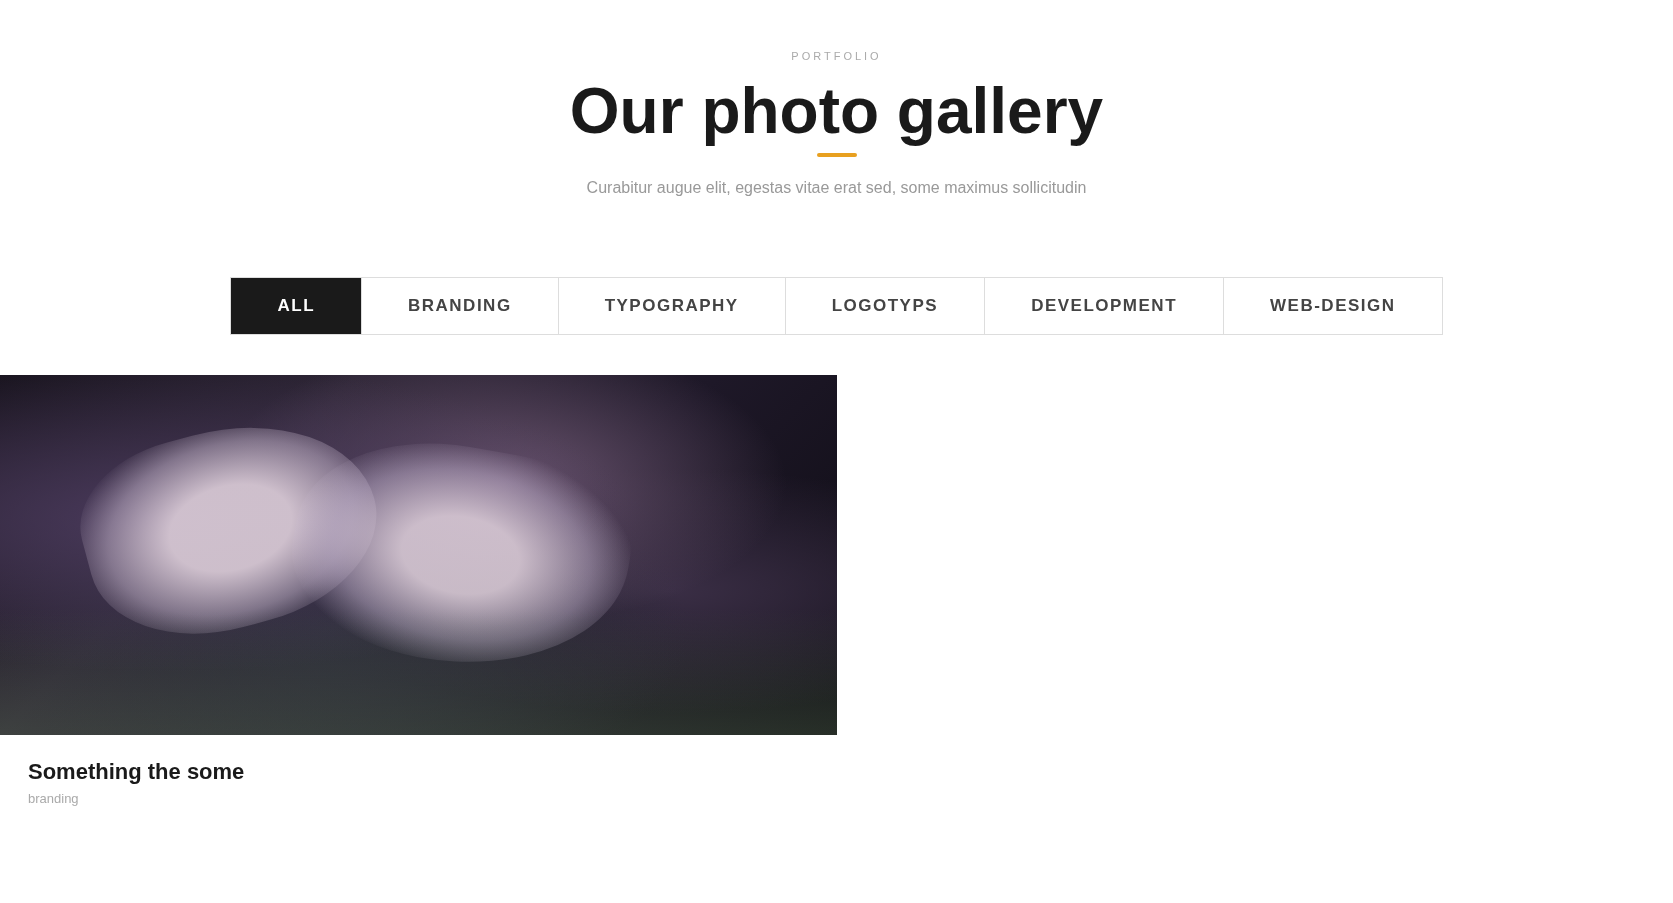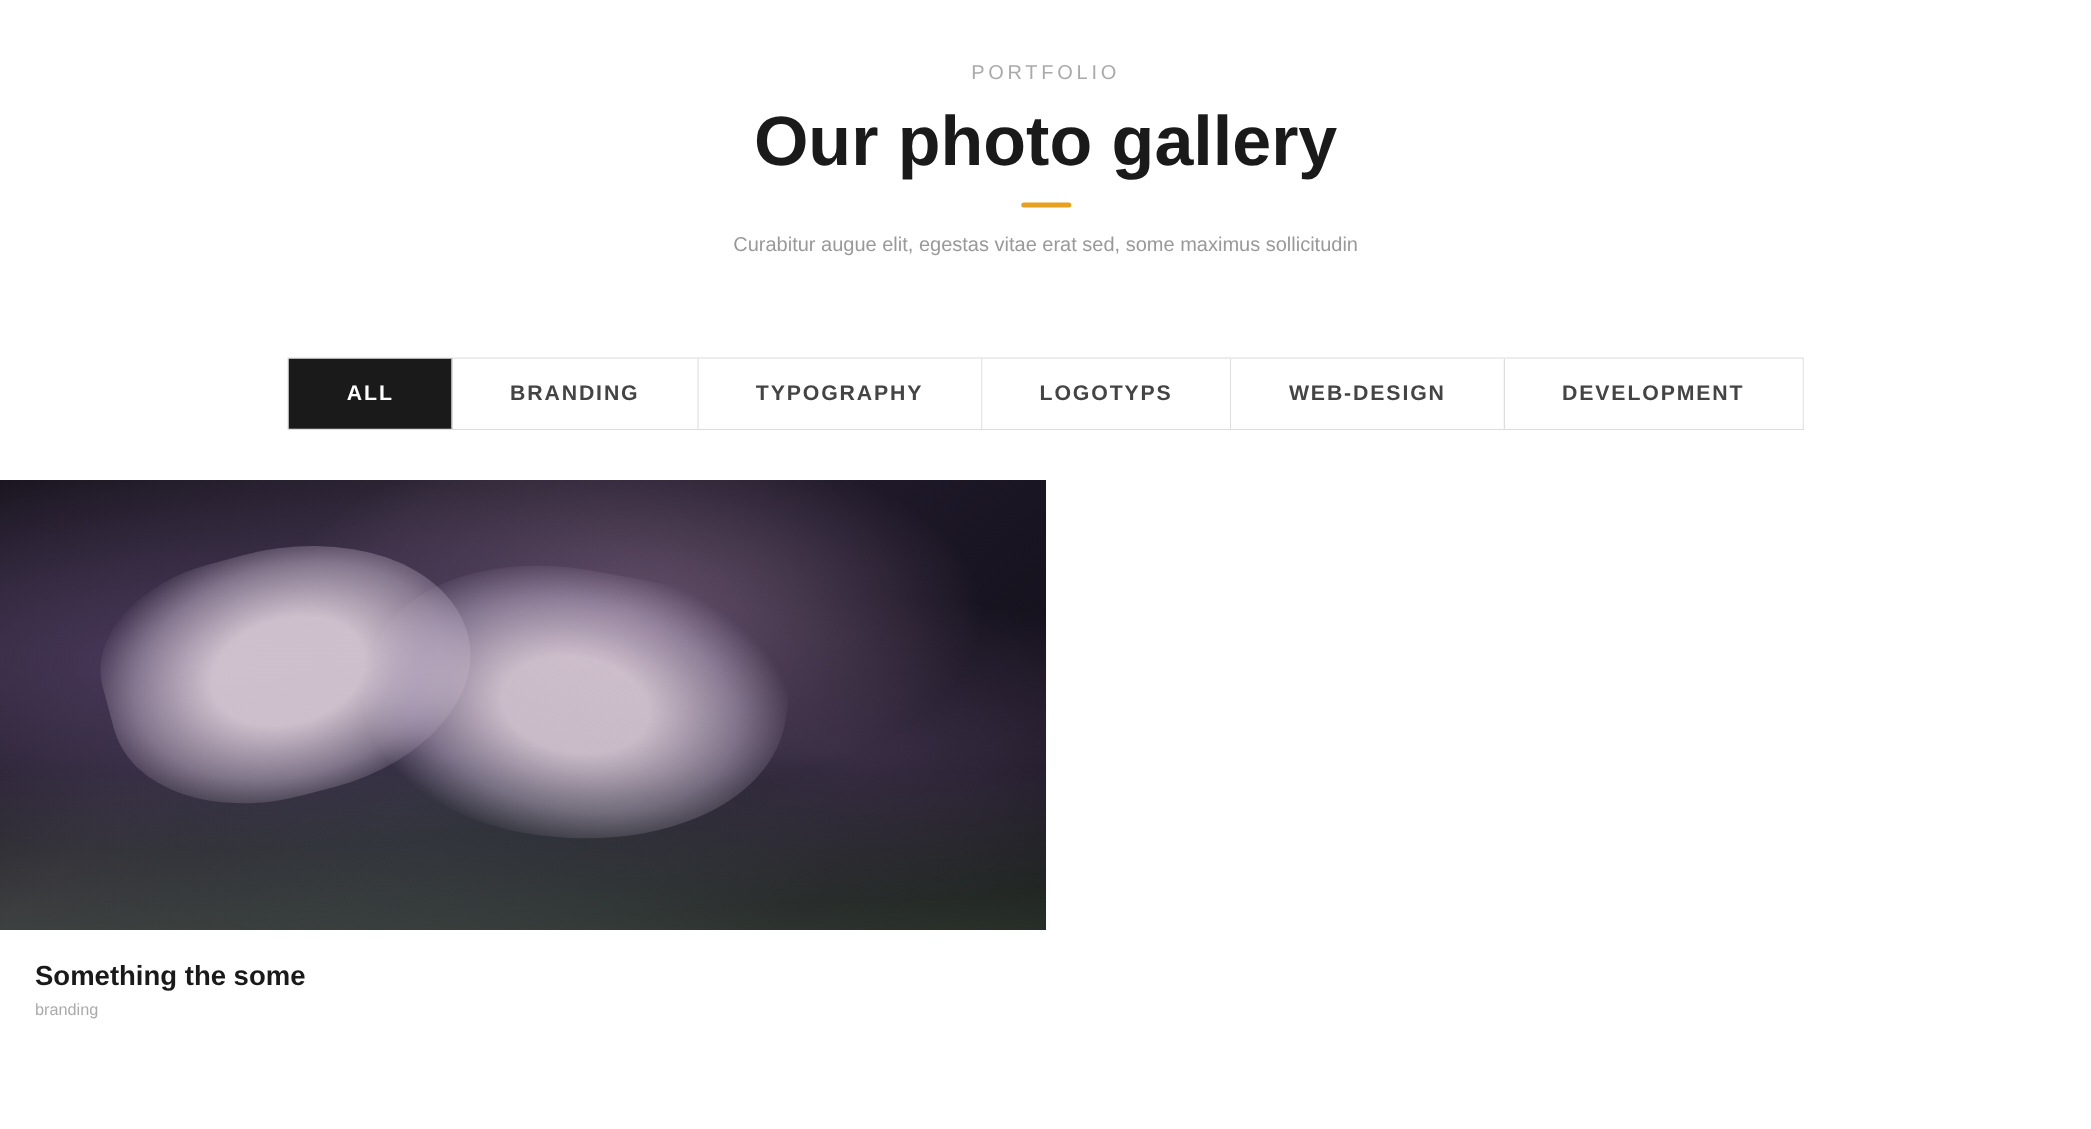"PORTFOLIO" .portfolio-label { font-size: 16px -> 11px }
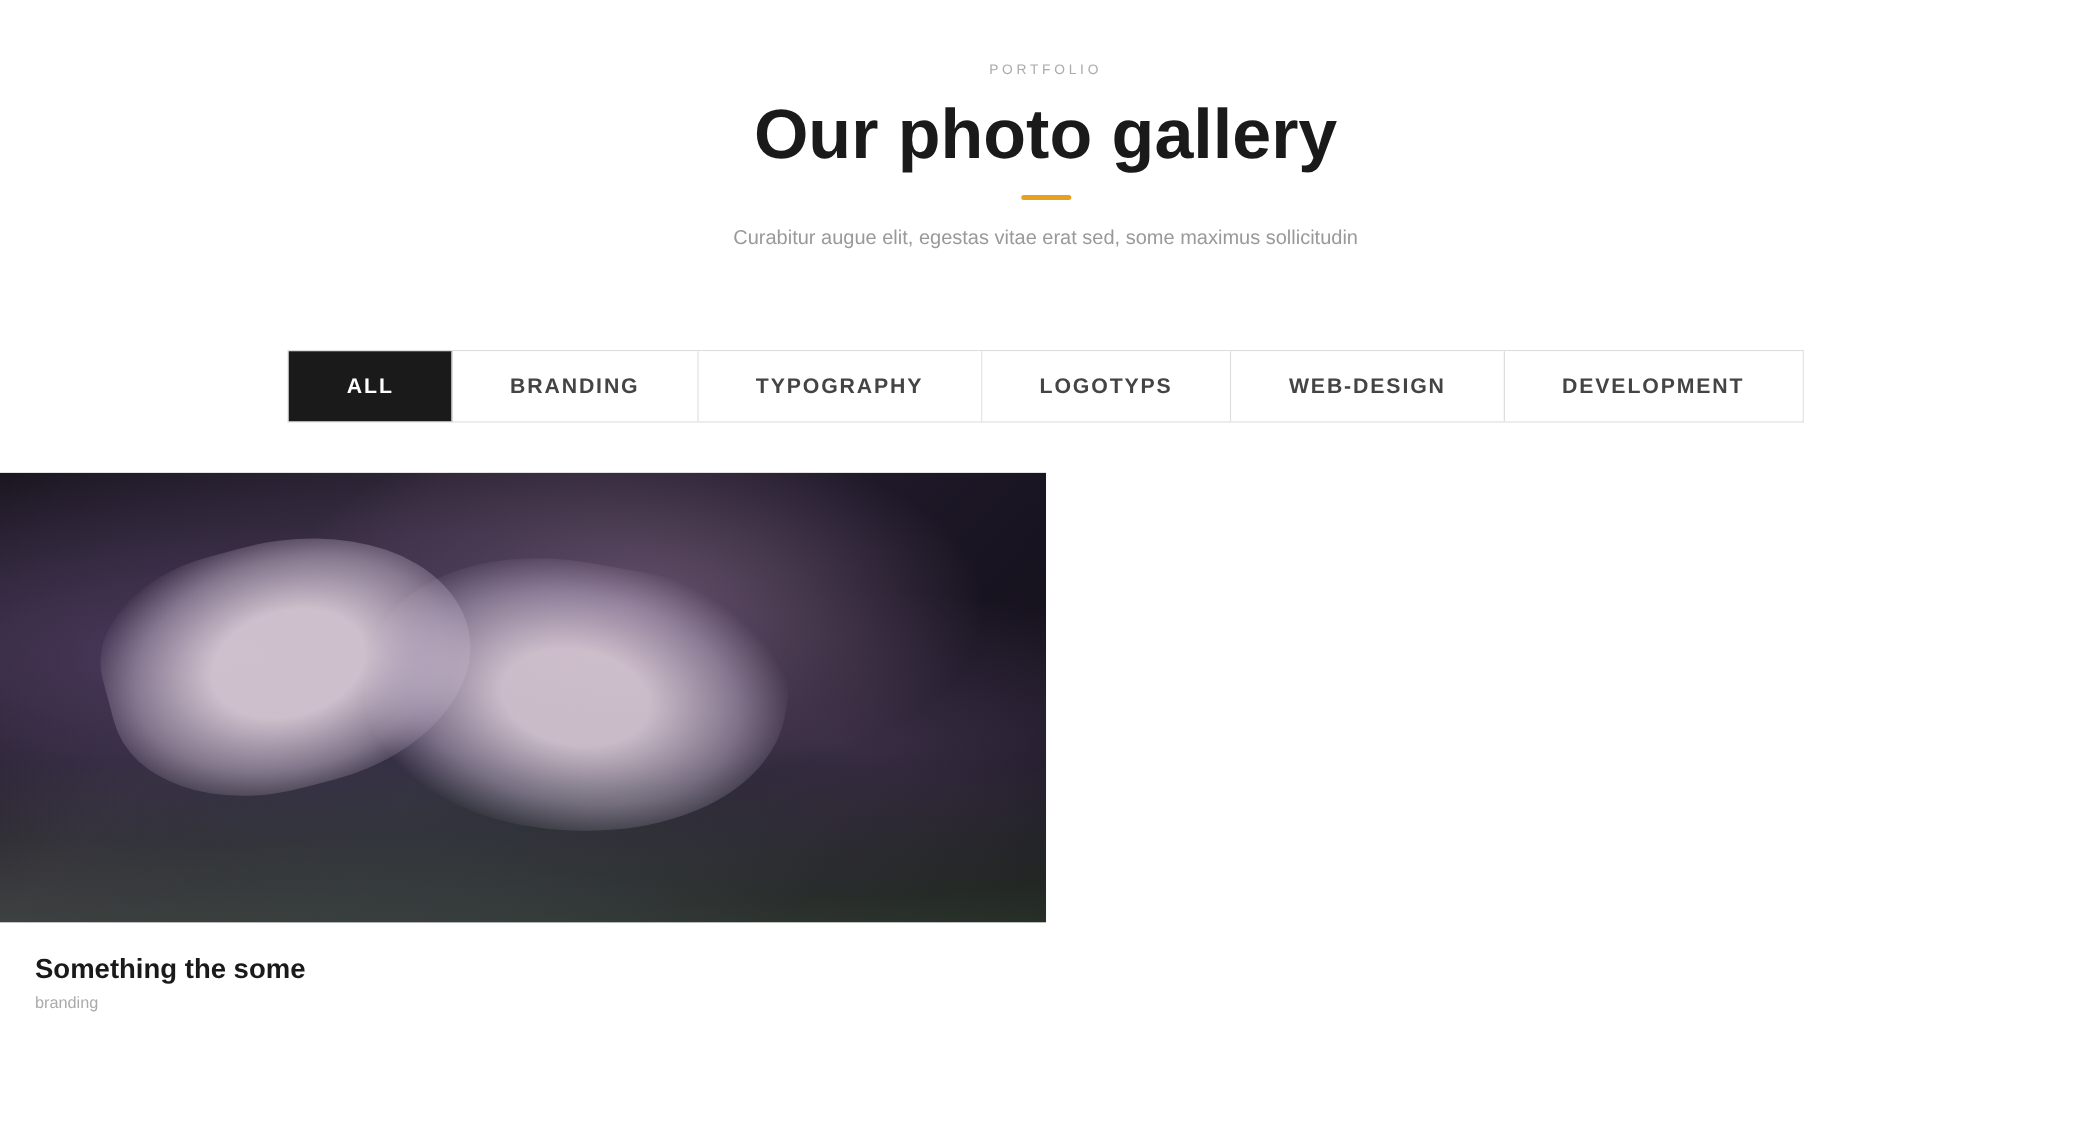"Our photo gallery" .main-title { font-size: 56px -> 64px; margin-bottom: 18px -> 7px }
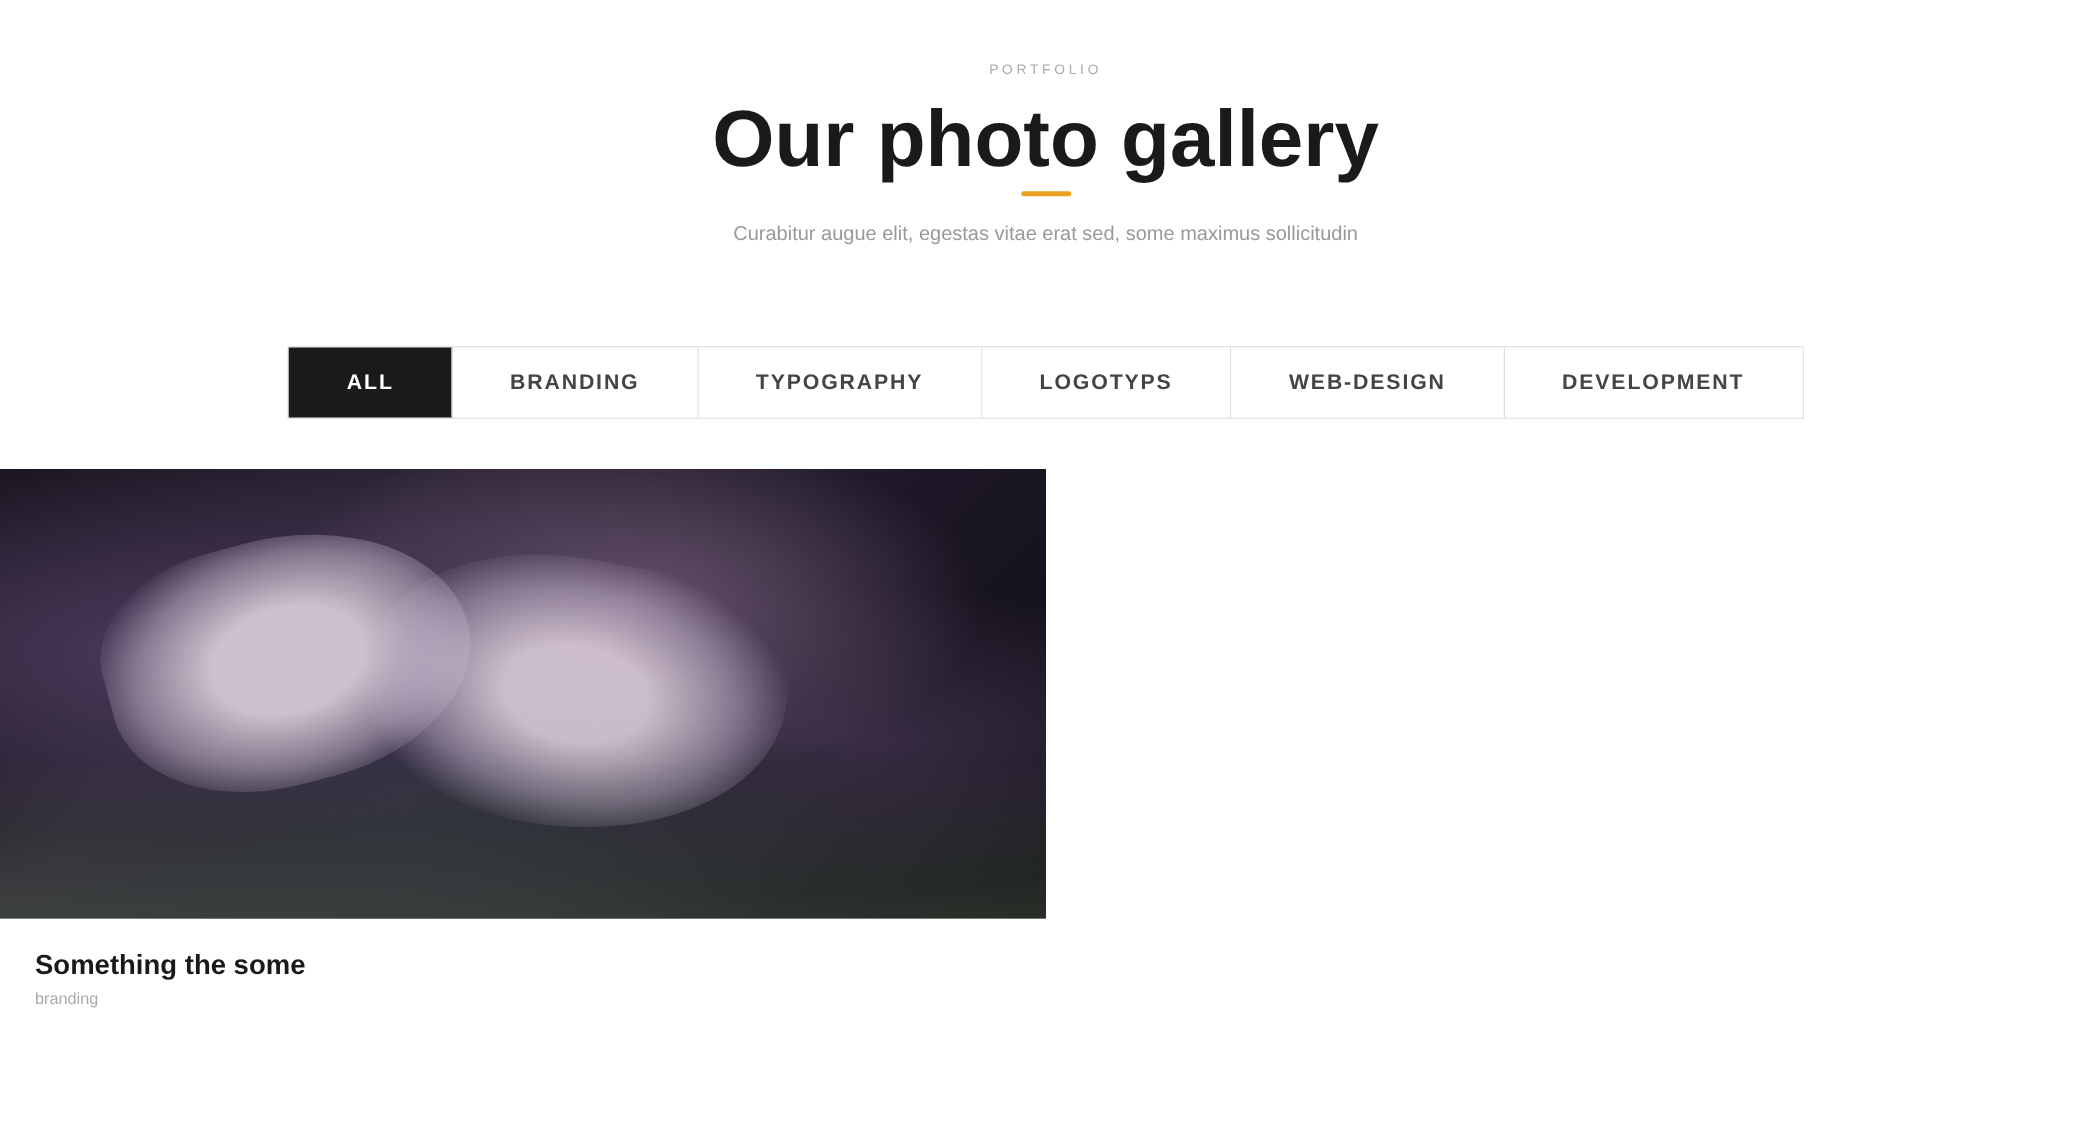"WEB-DESIGN" button.filter-btn { order: before "DEVELOPMENT" -> after "DEVELOPMENT" }
